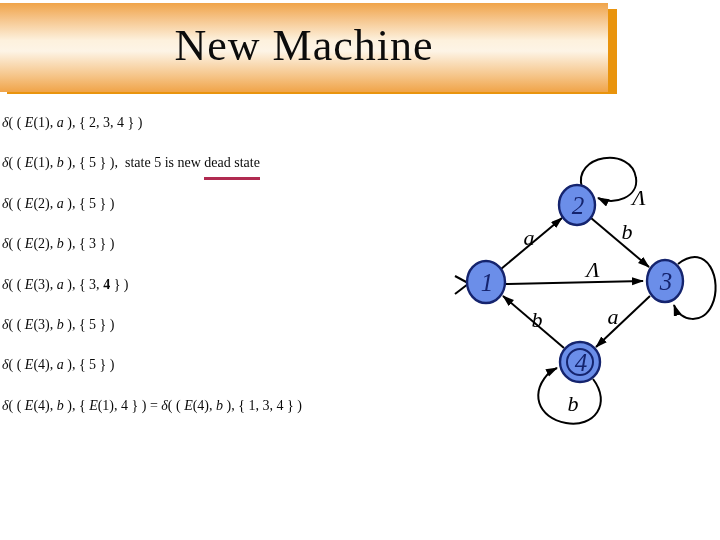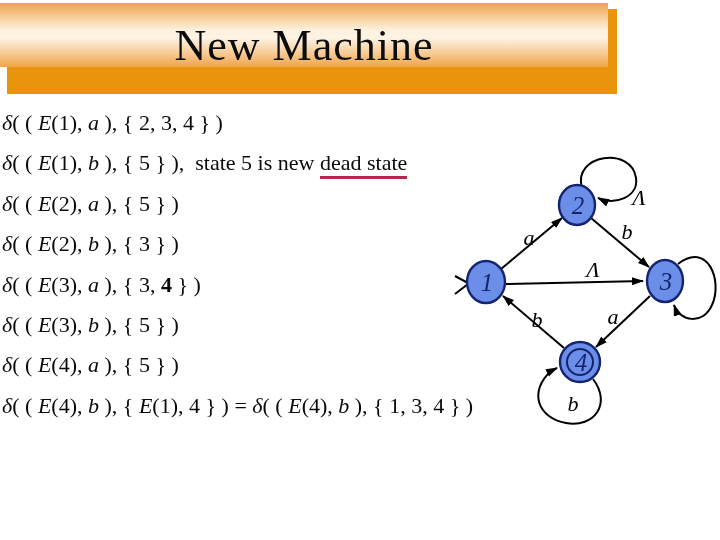"New Machine" .banner { height: 64px -> 89px }
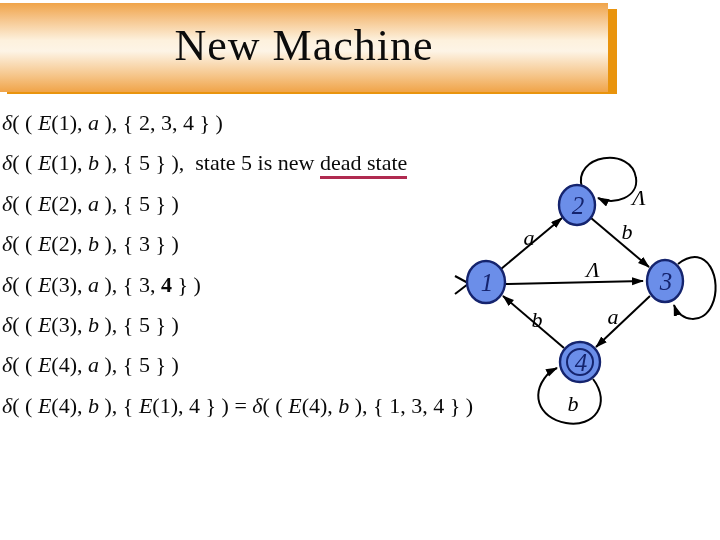"δ( ( E(1), a )," .equations { font-size: 22px -> 14px }
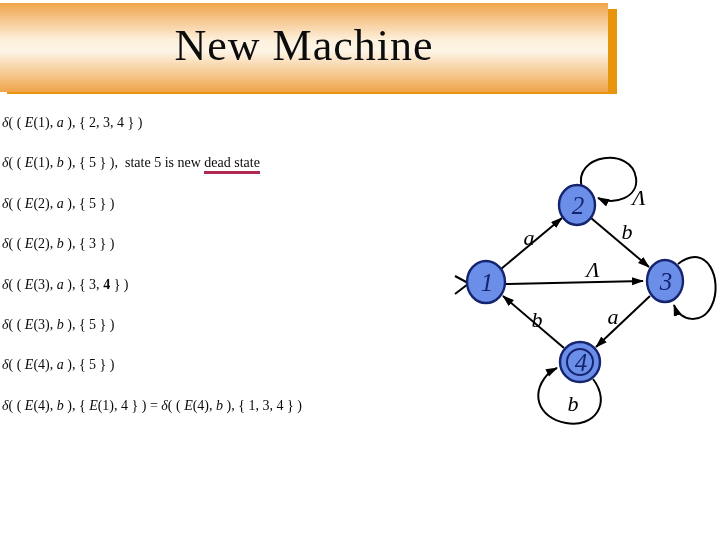"dead state" .sg-u { padding-bottom: 1px -> 7px }
